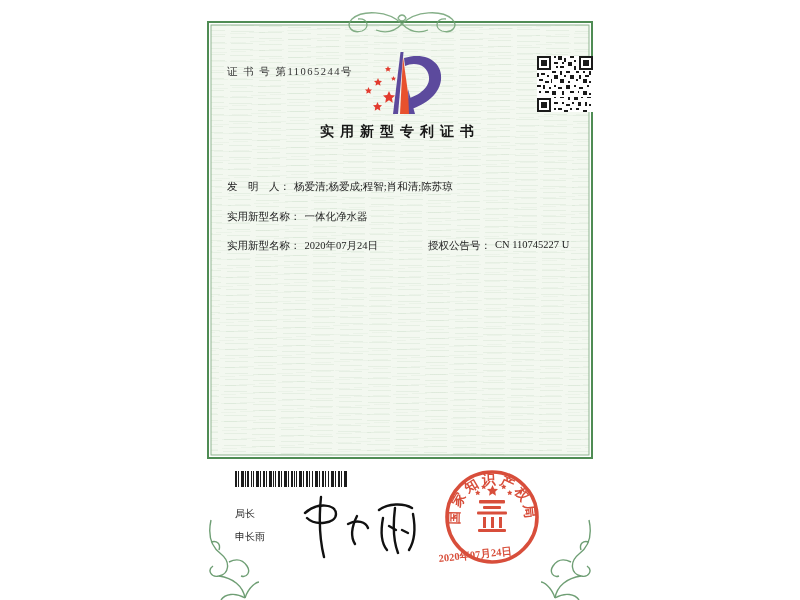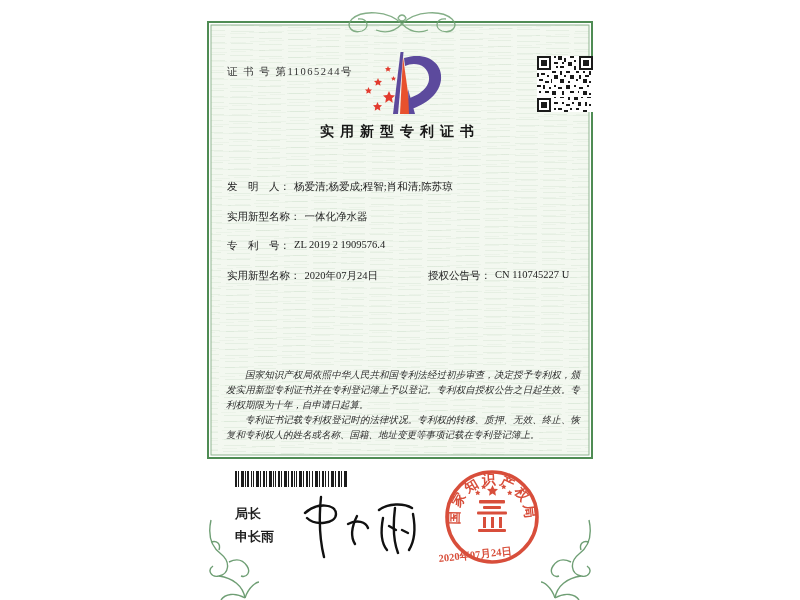"专 利 号：" div.frow { html: <div> <span>专 利 号：</span> <span>ZL 2019 2 1909576.4</span> </div> -> none }
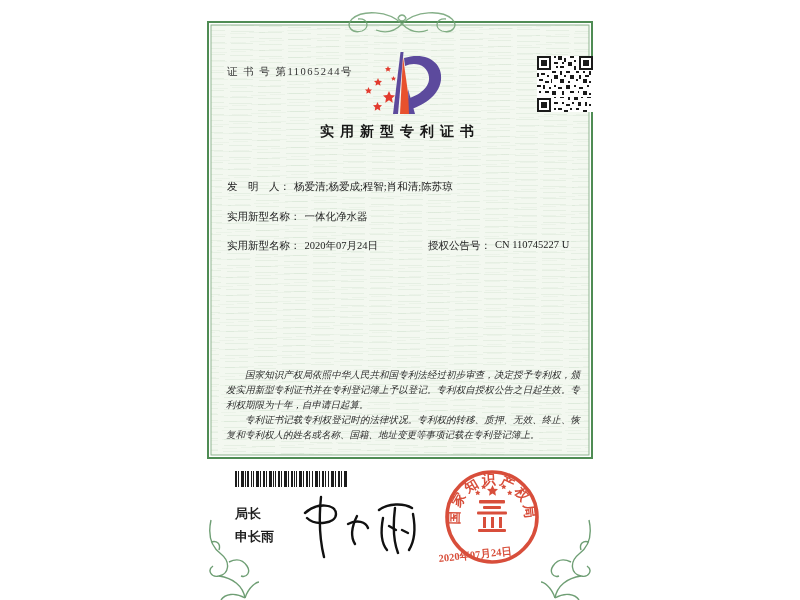"国家知识产权局依照中华人民共和国专利法经过初步审查，决定授予专利权，颁发实用新型" div.paras { html: <div> <p>国家知识产权局依照中华人民共和国专利法经过初步审查，决定授予专利权，颁发实用新型专利证书并在专利登记簿上予以登记。专利权自授权公告之日起生效。专利权期限为十年，自申请日起算。</p> <p>专利证书记载专利权登记时的法律状况。专利权的转移、质押、无效、终止、恢复和专利权人的姓名或名称、国籍、地址变更等事项记载在专利登记簿上。</p> </div> -> none }
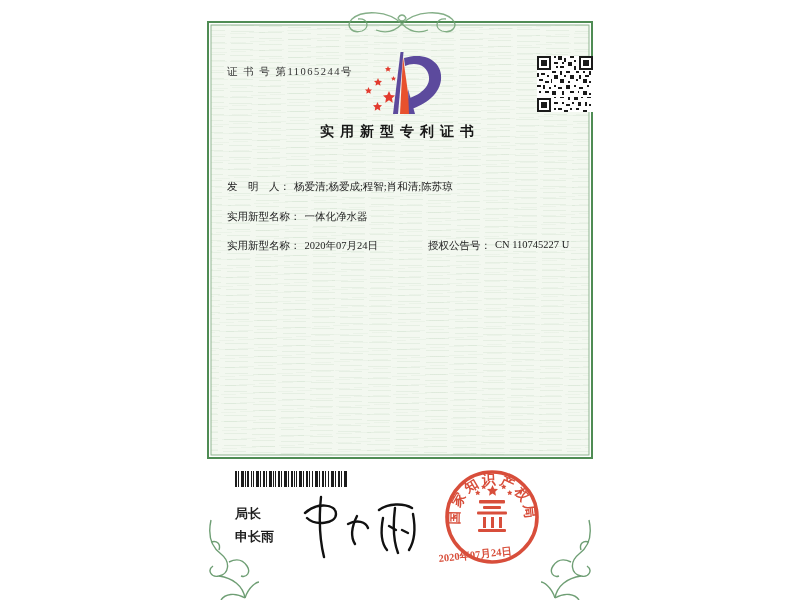"局长" .signoff { font-size: 13px -> 10px; font-weight: 700 -> 400 }
